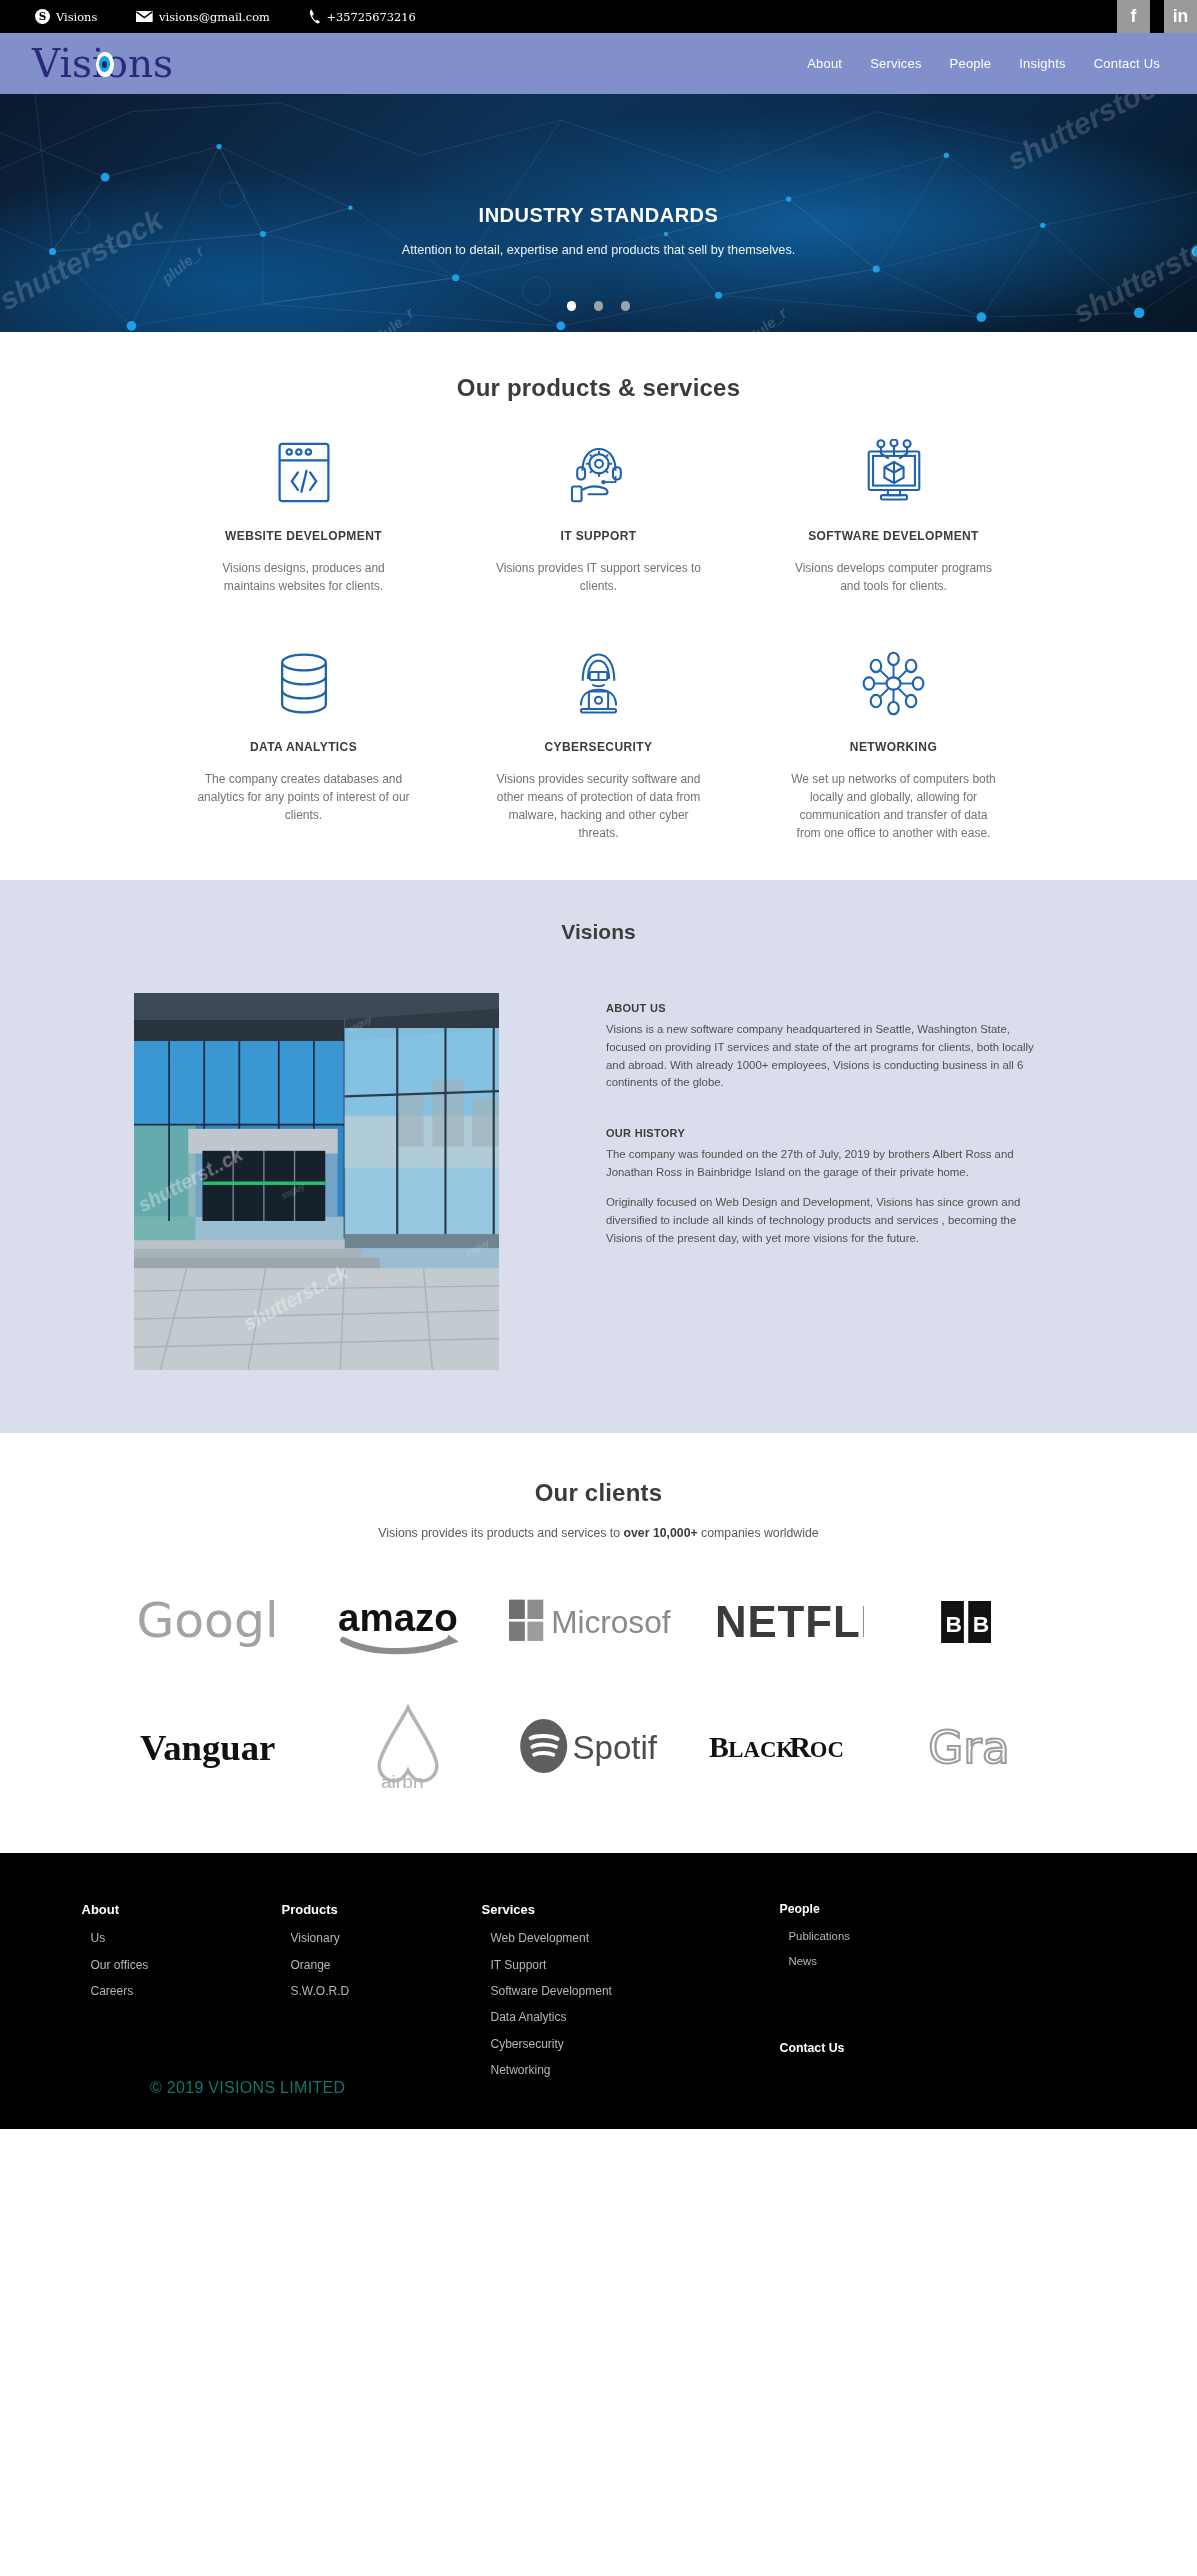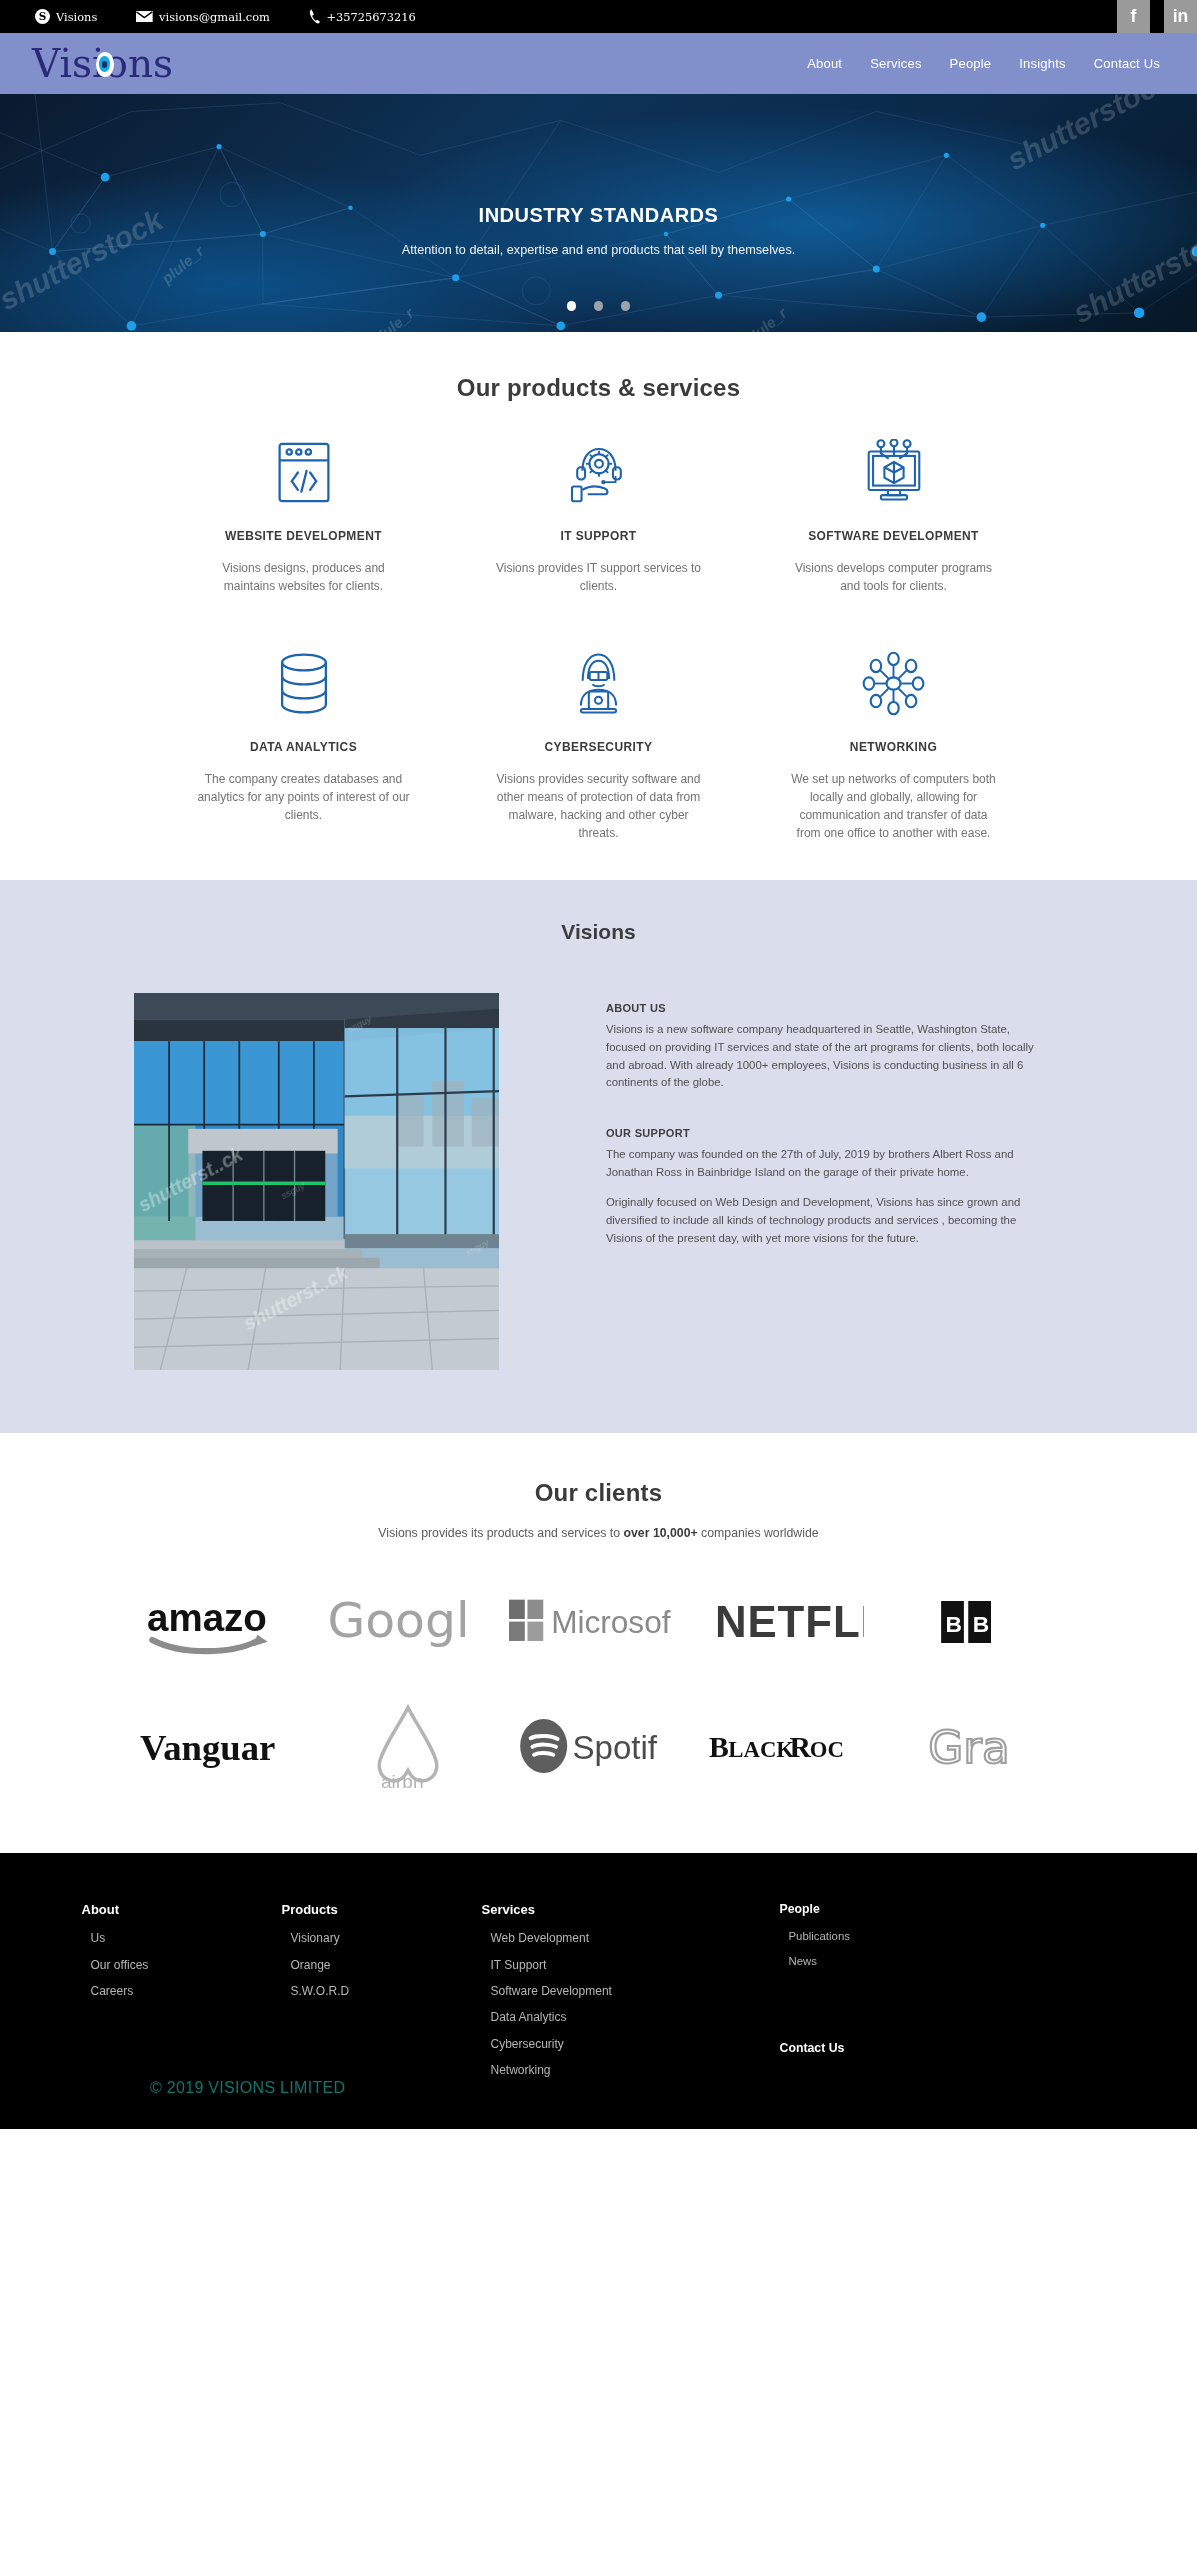"OUR SUPPORT" div.blk-title { text: SUPPORT -> HISTORY }
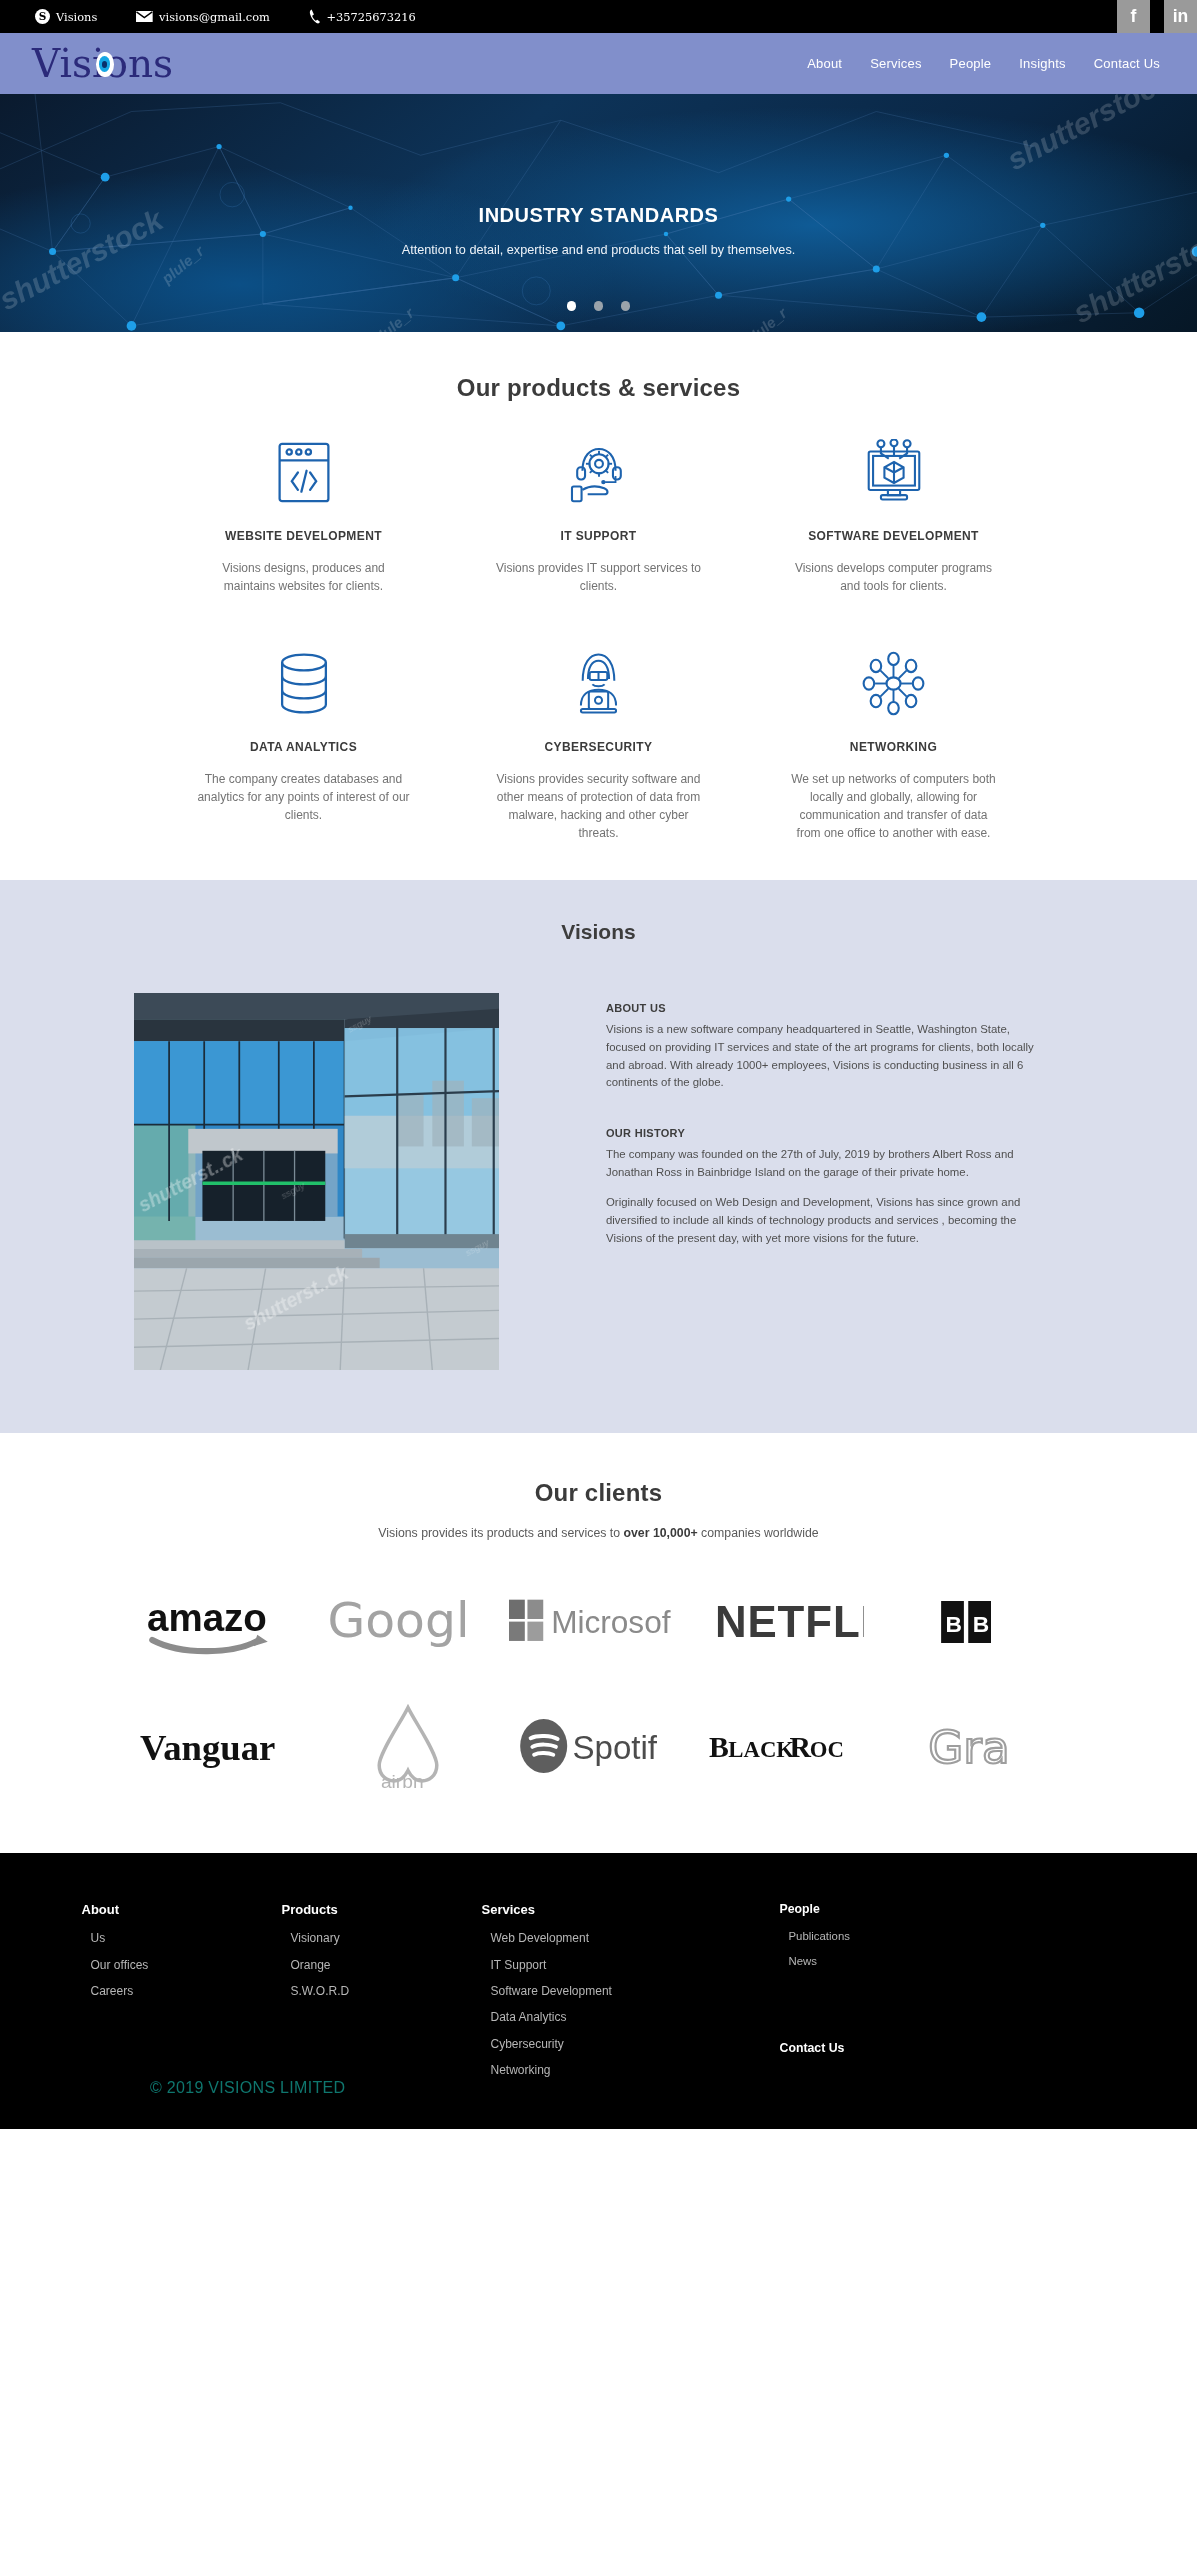"amazo" div.logo-cell { order: before "Googl" -> after "Googl" }
